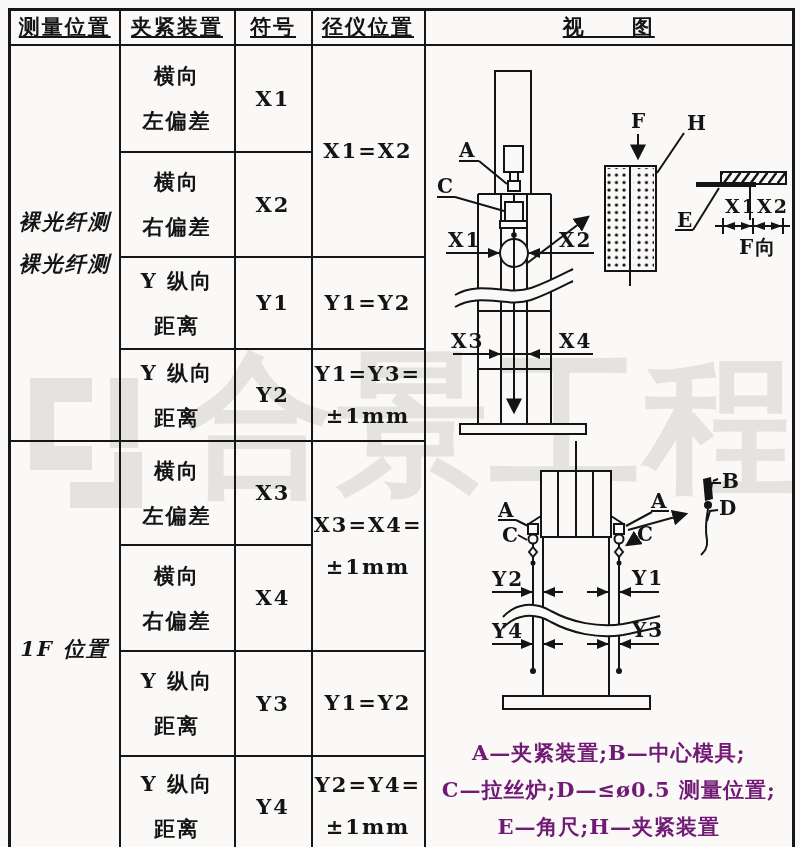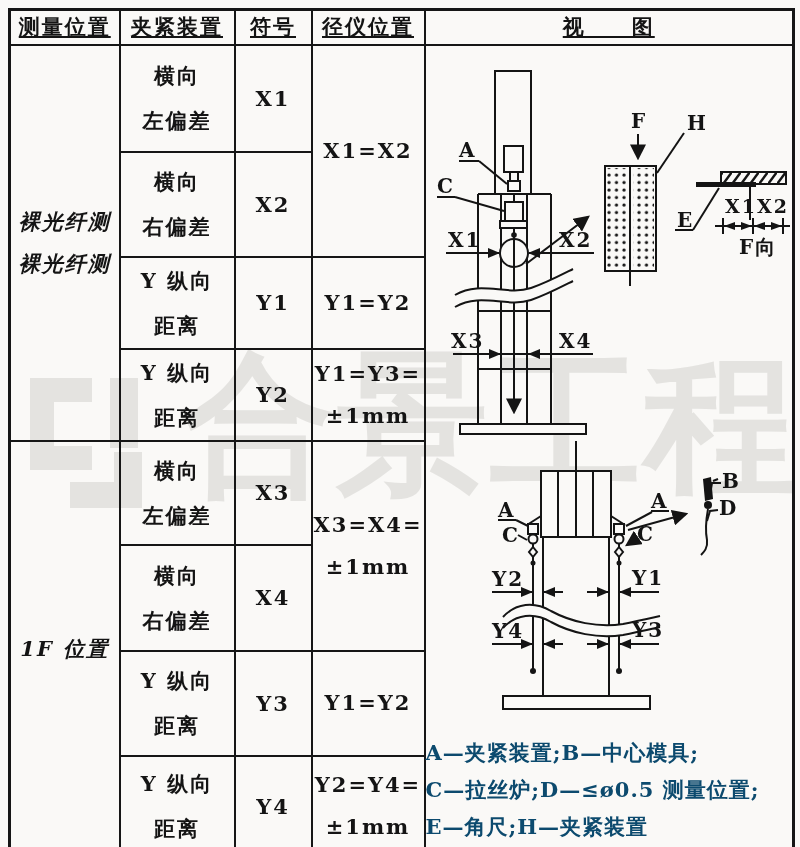"A—夹紧装置;B—中心模具;" .legend { color: #0c4a6e -> #701a75; text-align: left -> center }
